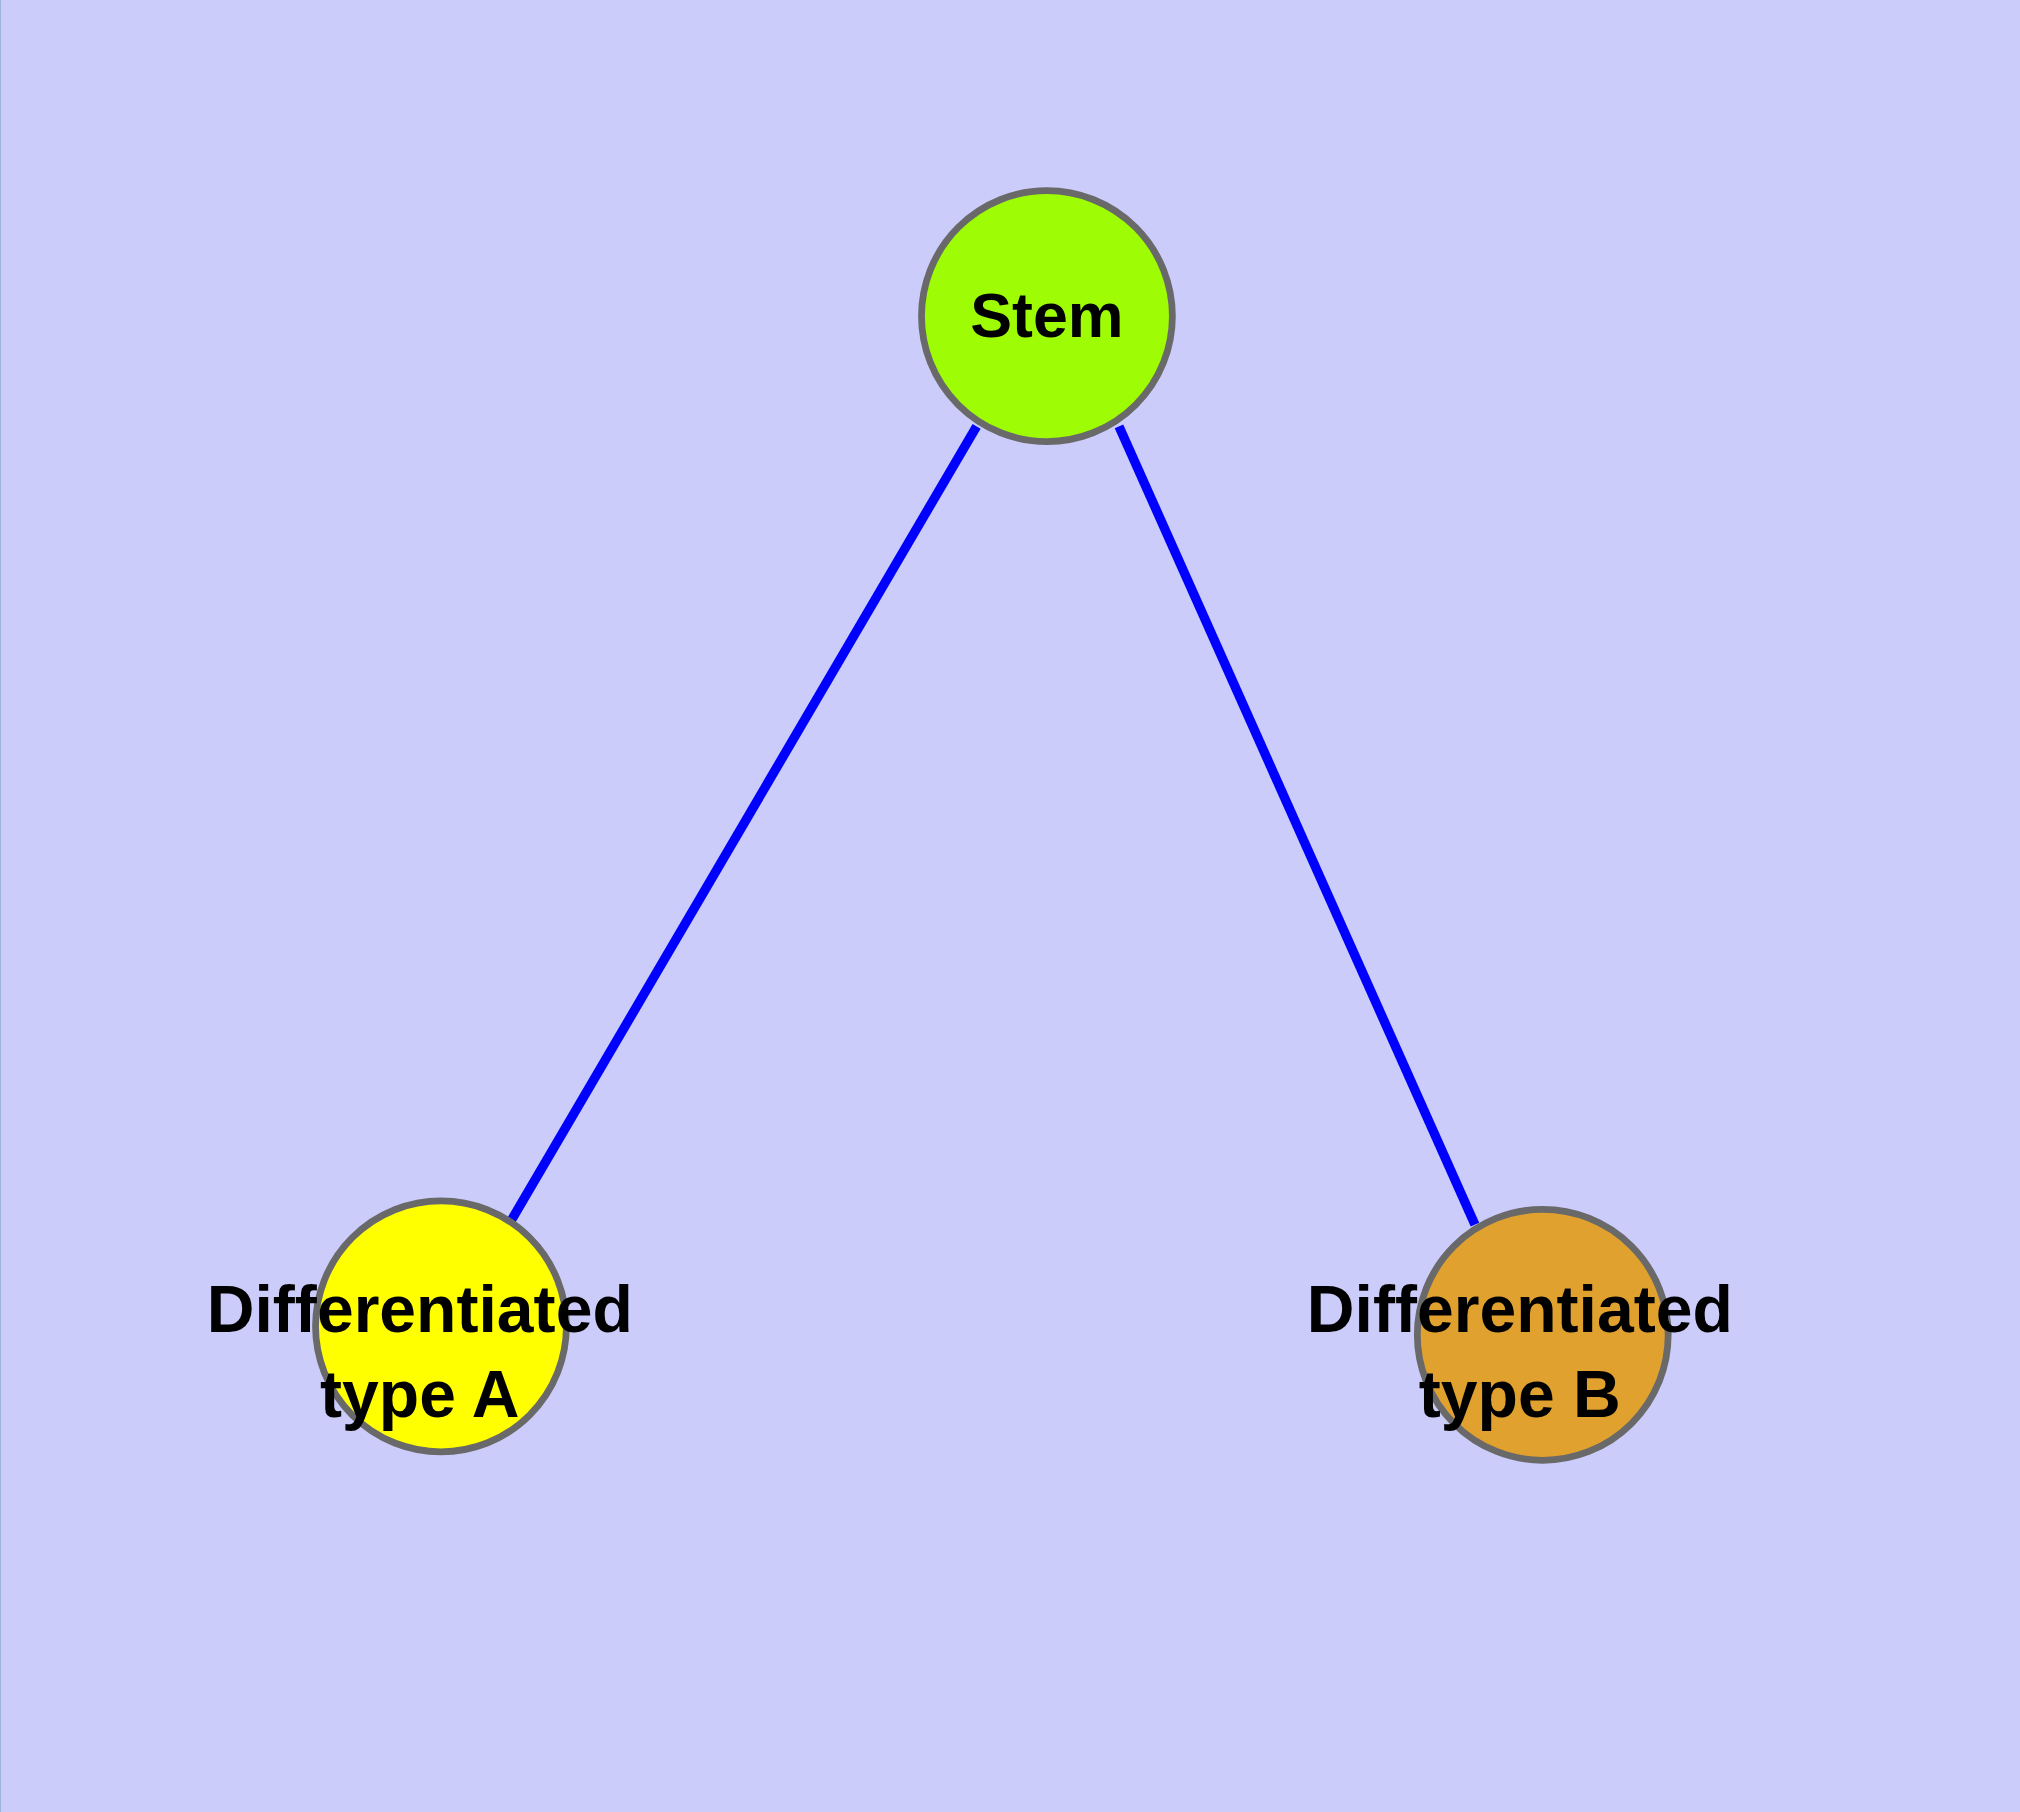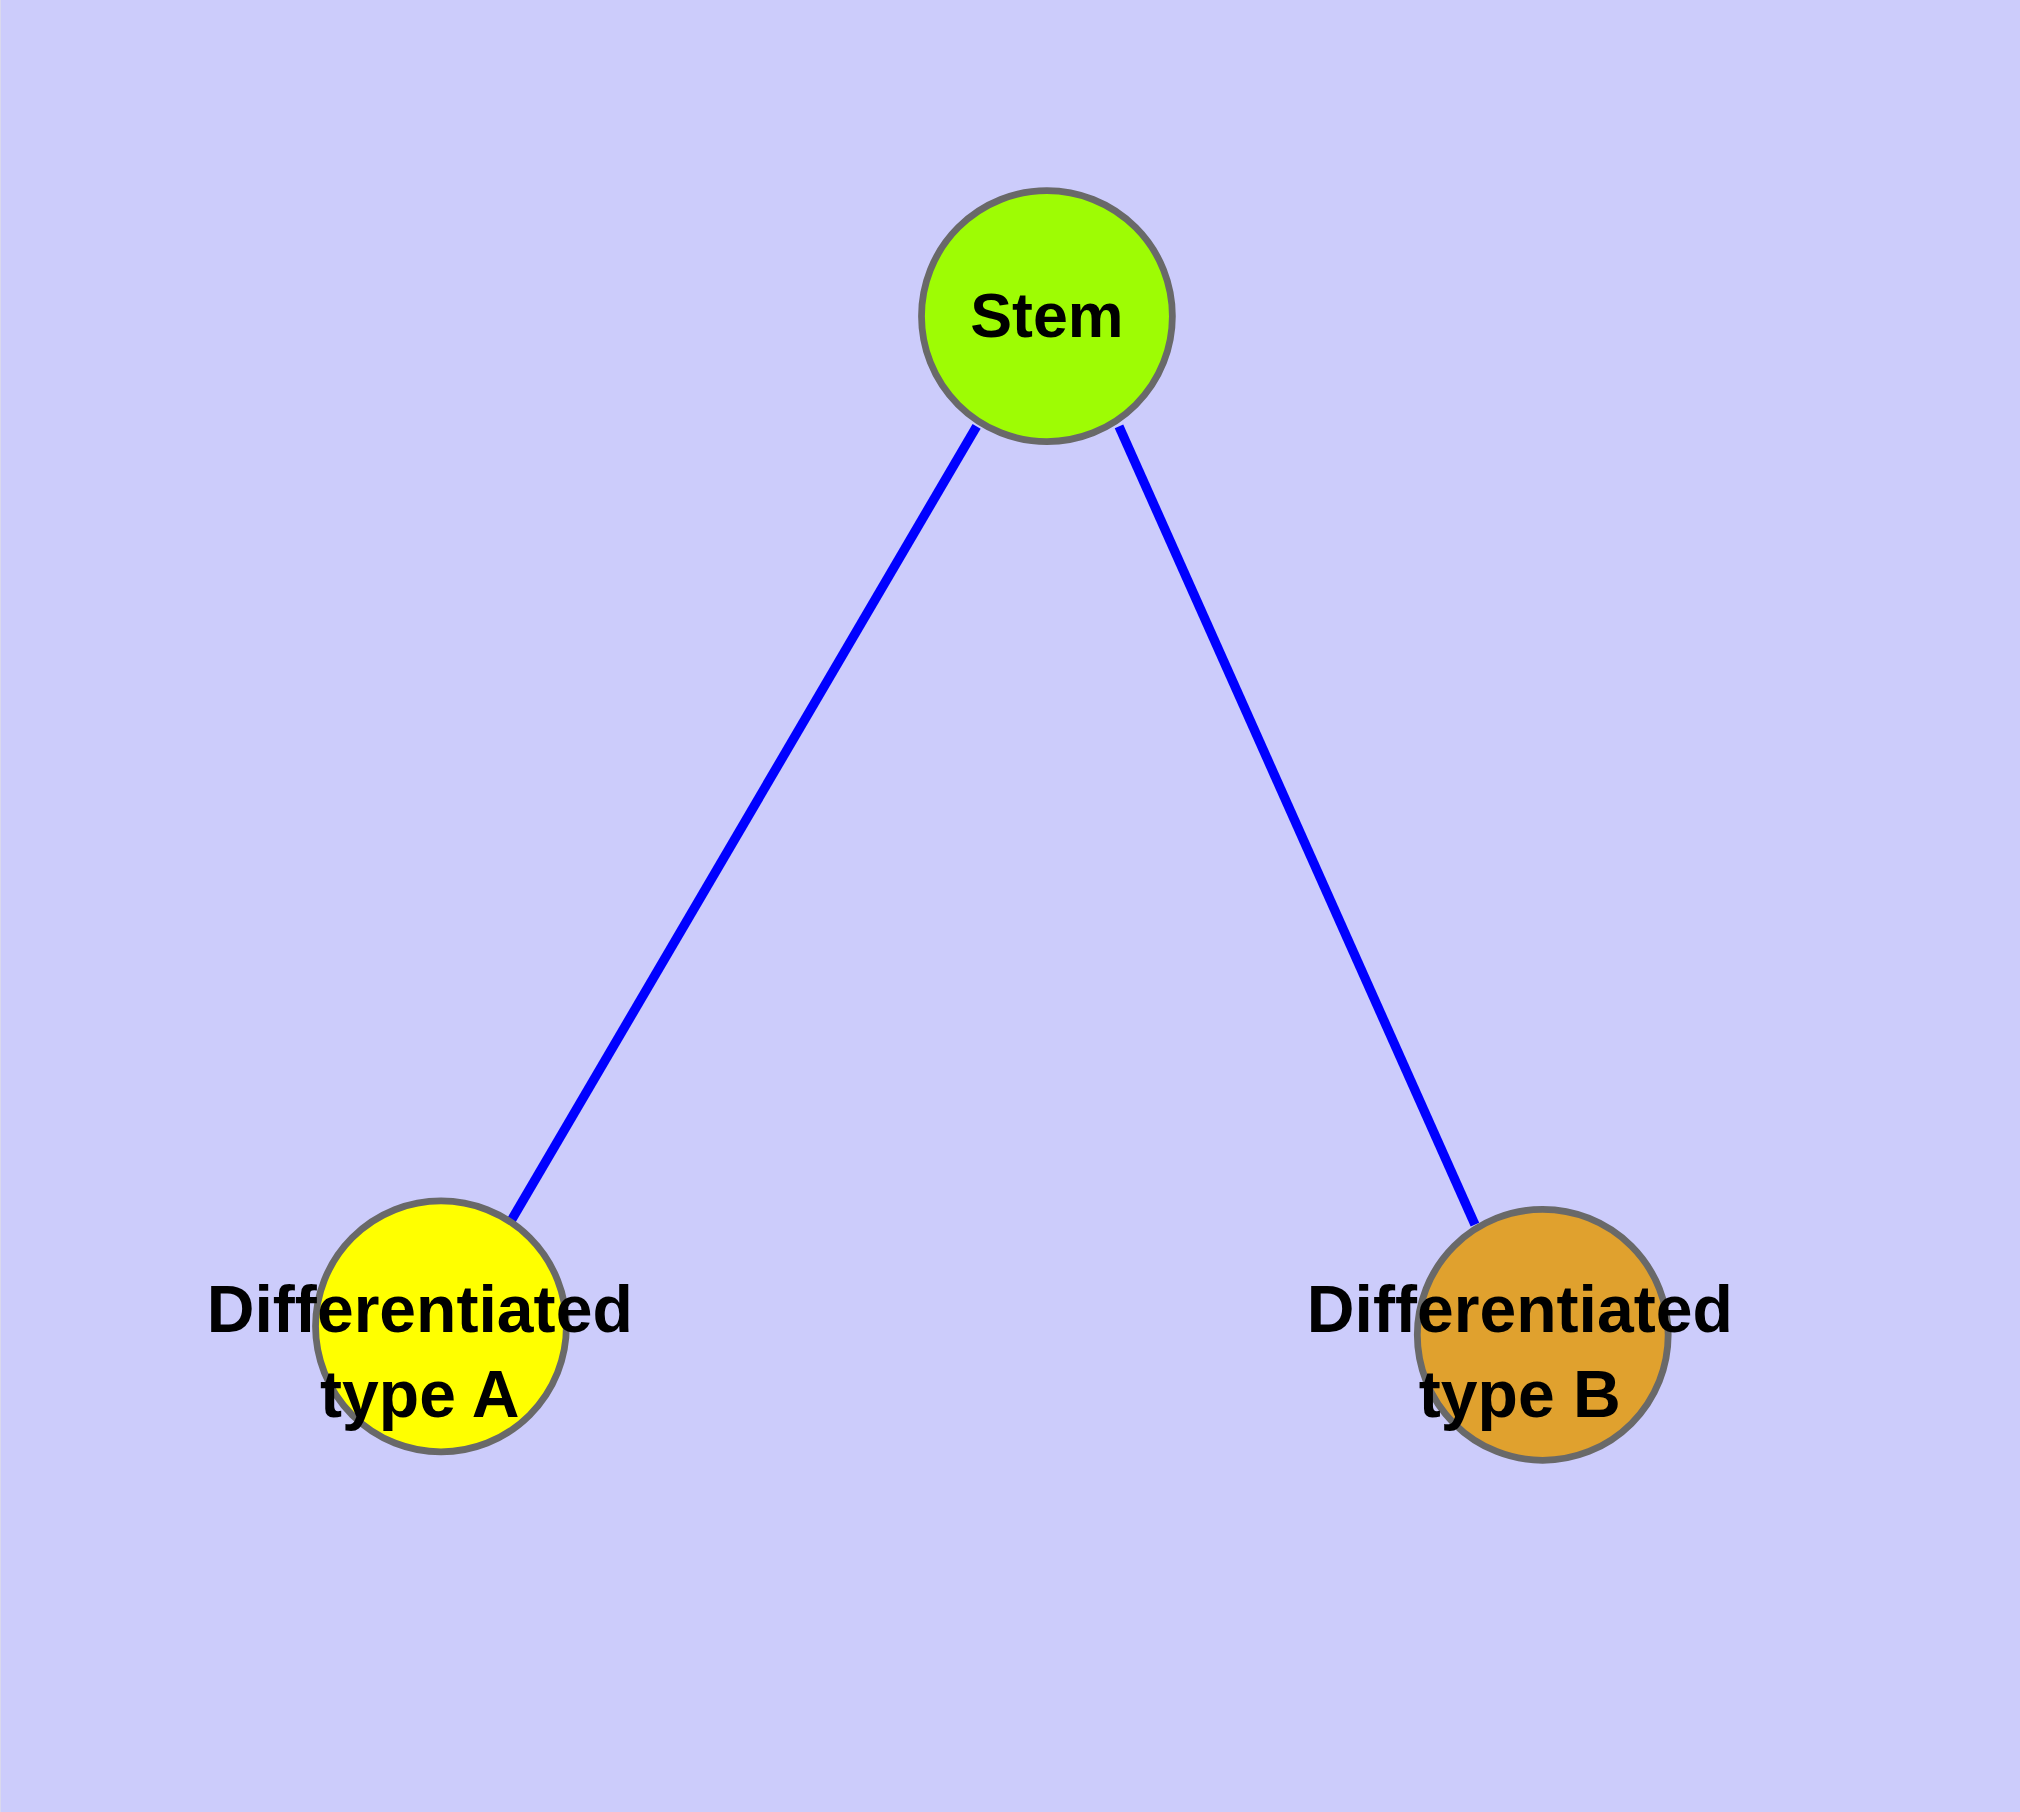"Stem" div { background: #fef9c3 -> #0f766e }
